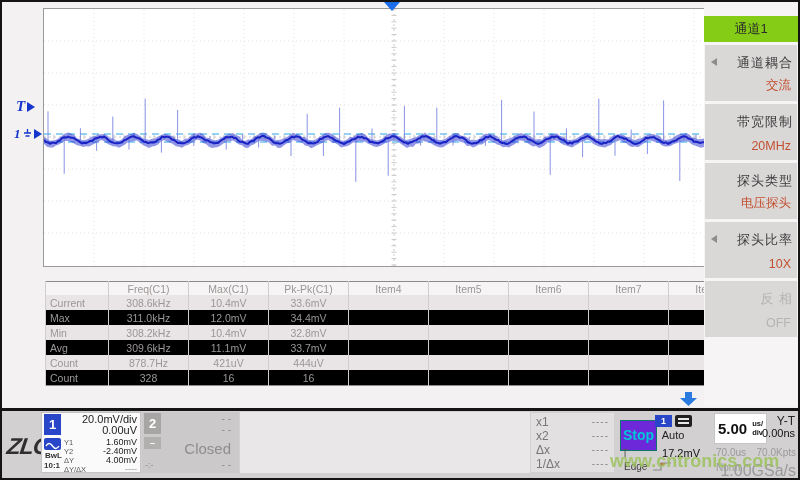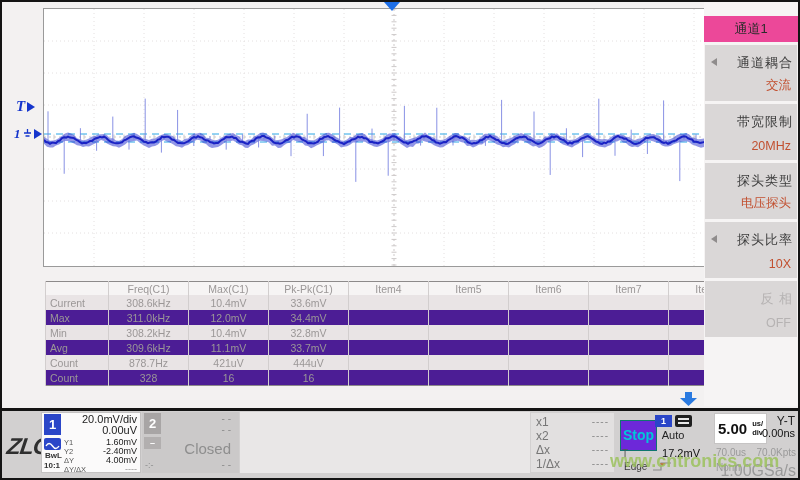"通道1" .sb-title { background: #ec4899 -> #84cc16 }
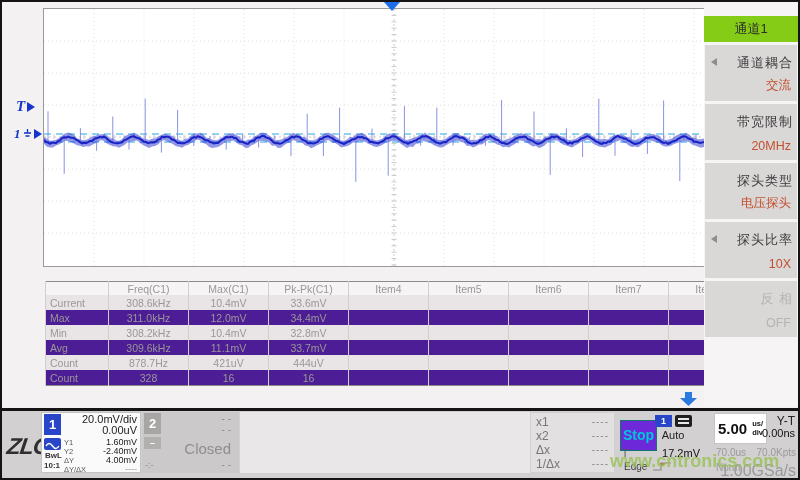"Freq(C1)" table.meas { background: #4c1d95 -> #000000 }
